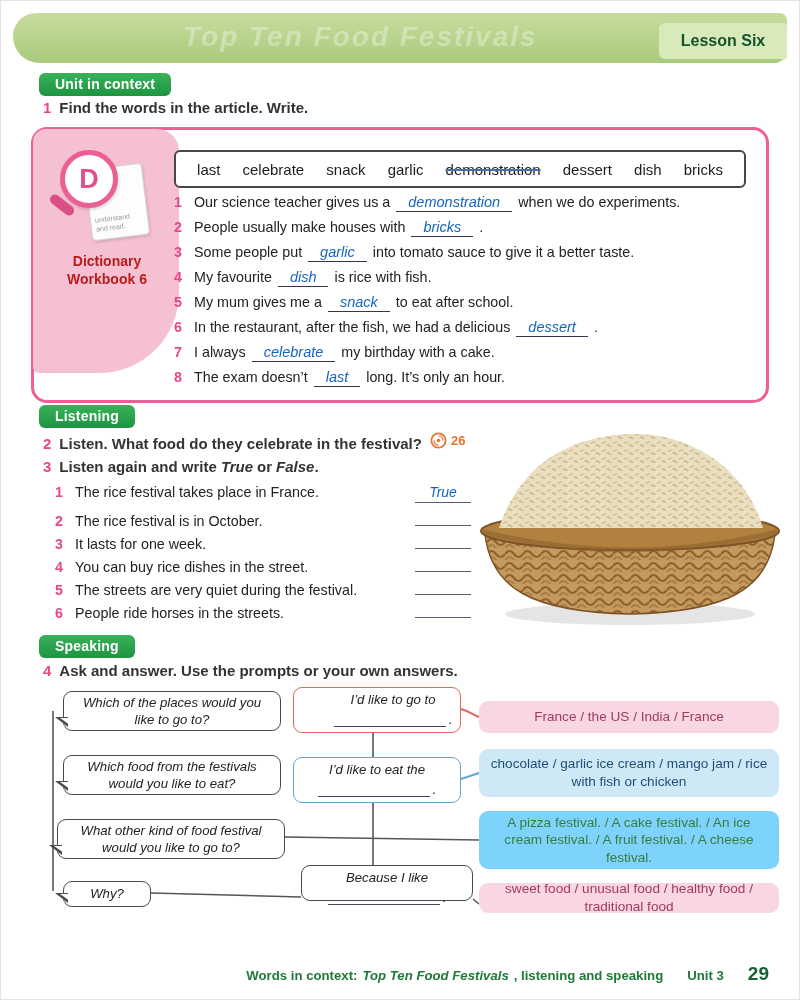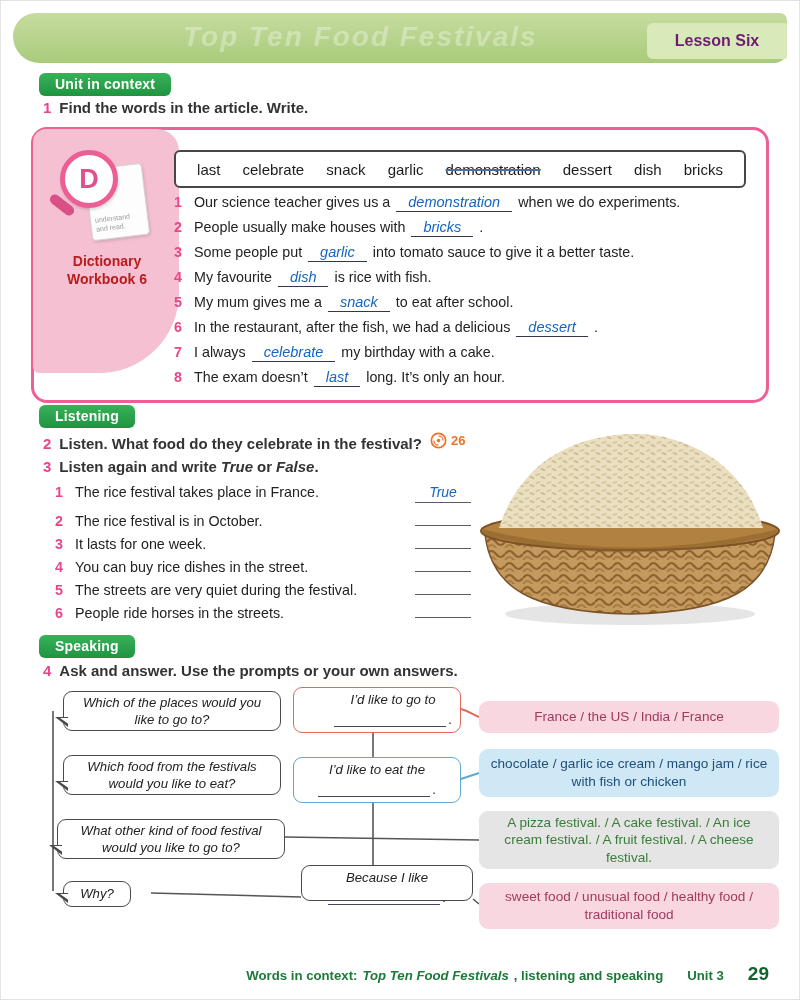"Lesson Six" .lesson-tab { color: #701a75 -> #14532d; width: 140px -> 128px }
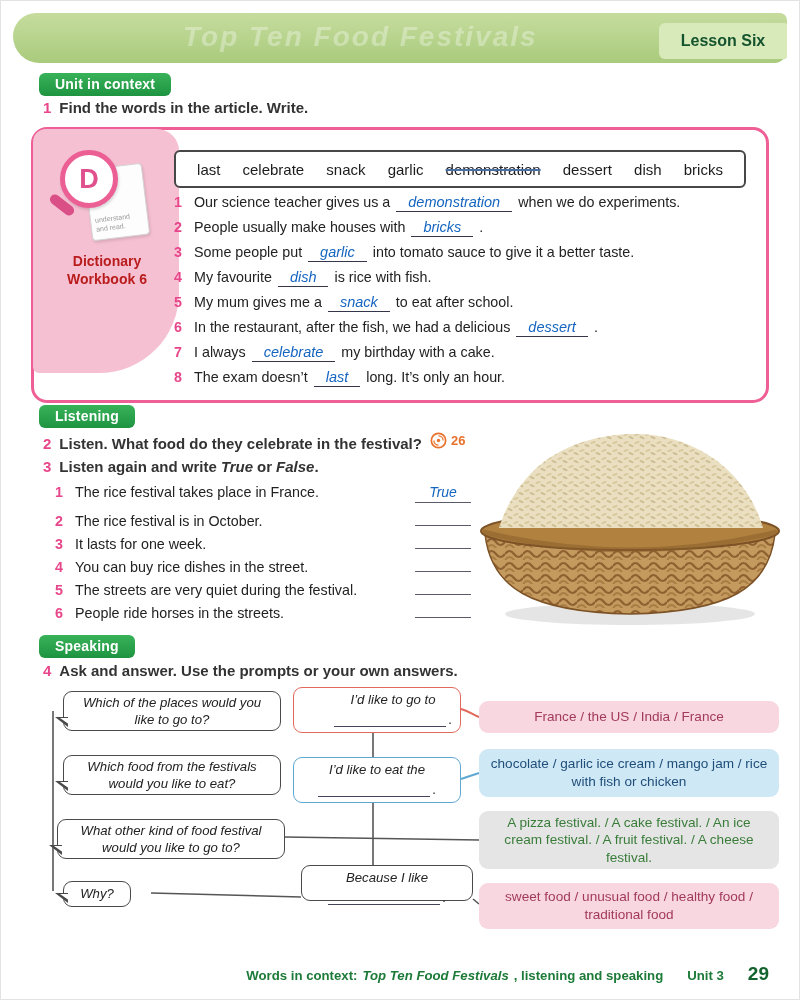"A pizza festival. / A" .opt-green { background: #e5e5e5 -> #7dd3fc }
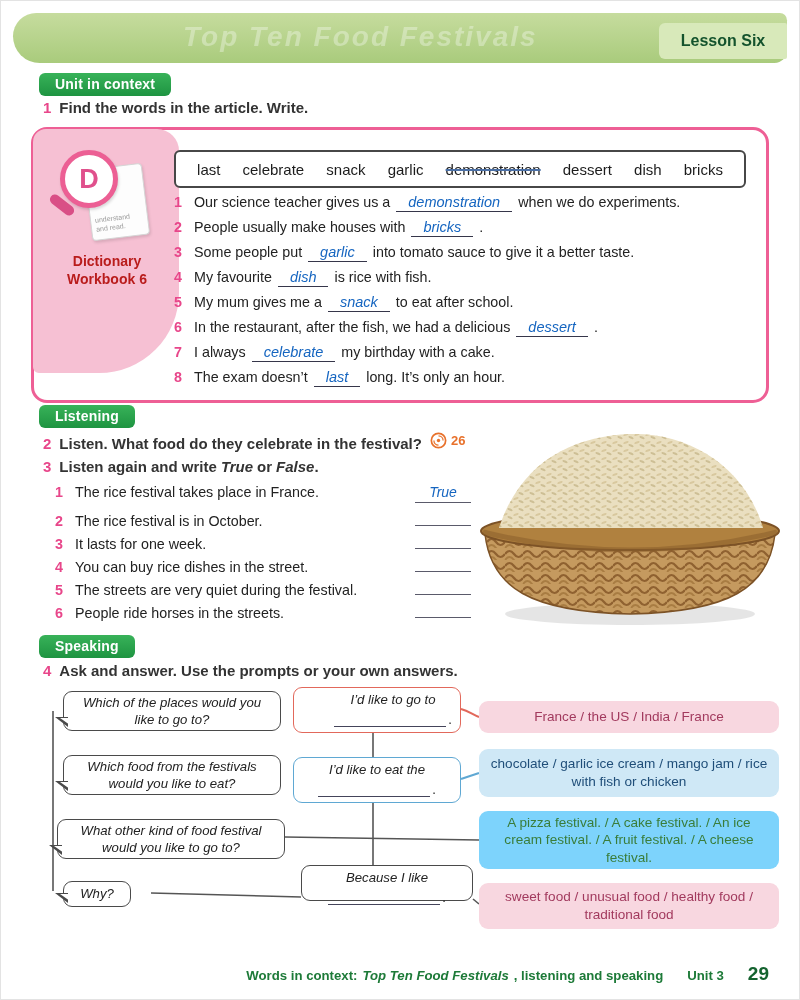"Why?" div.qb { width: 68px -> 88px }
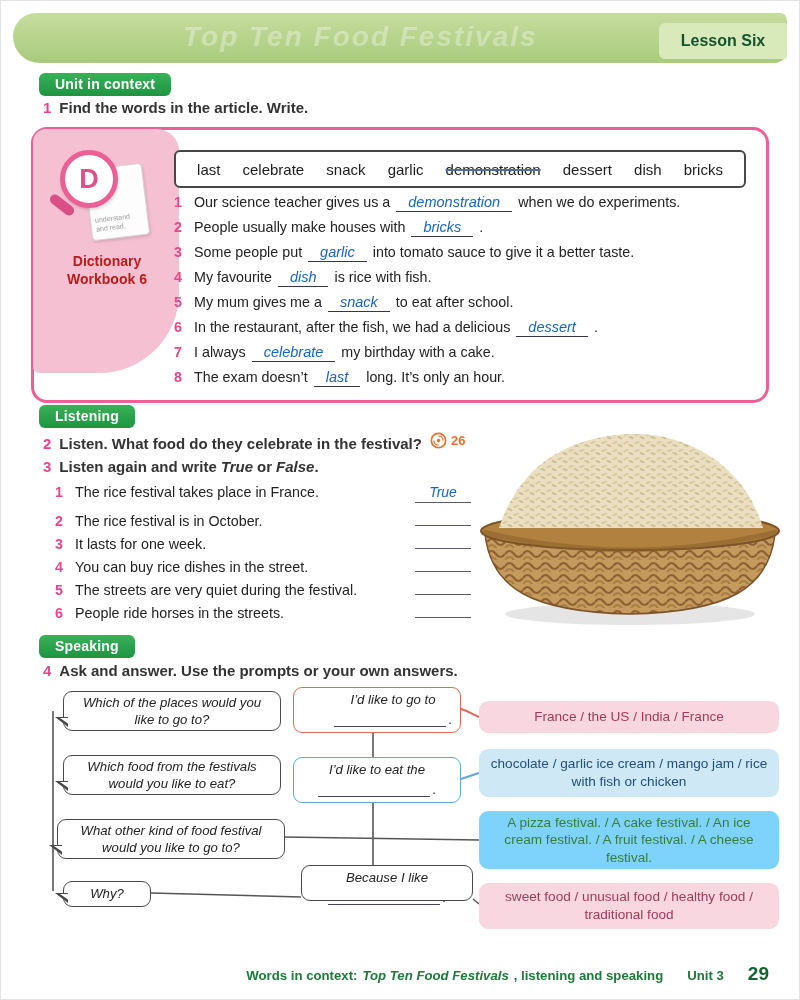"sweet food / unusual food" div.opt { height: 46px -> 30px }
